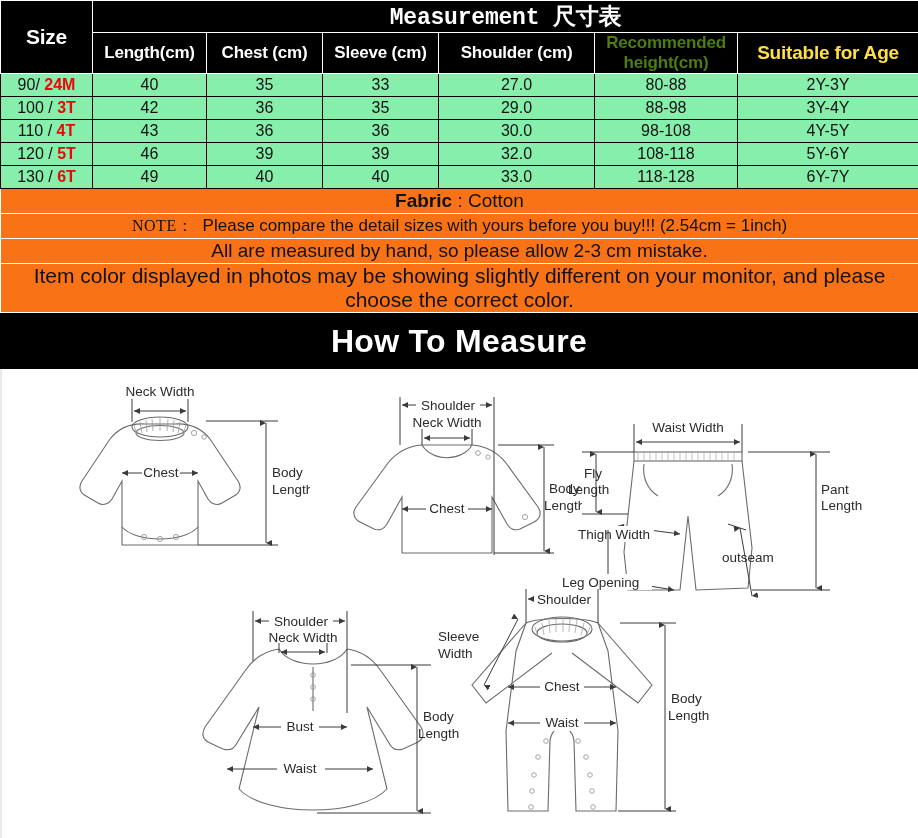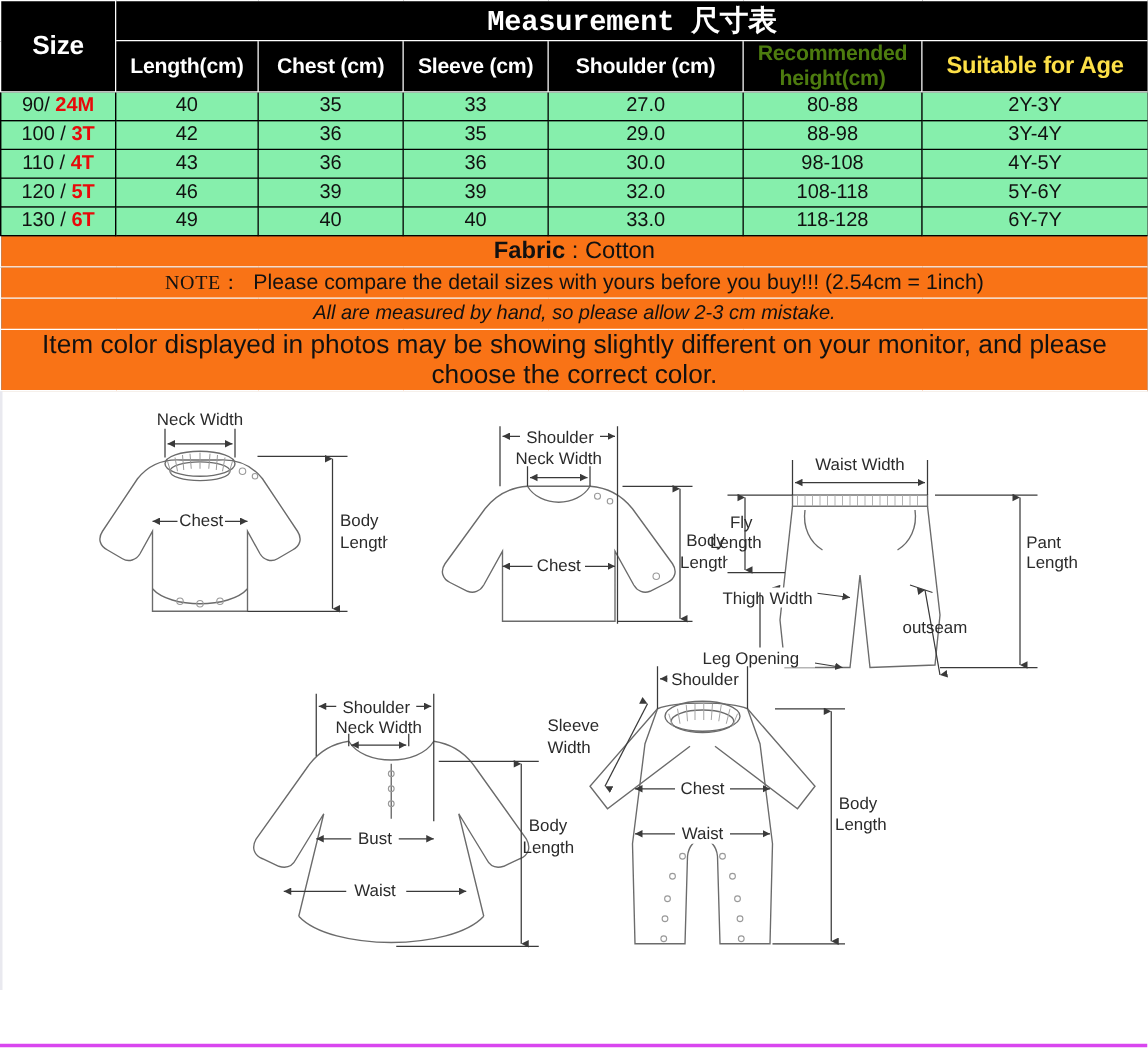"Size" #page { border-bottom: 3px solid #d946ef -> 3px solid #701a75; border-radius: none -> 19px }
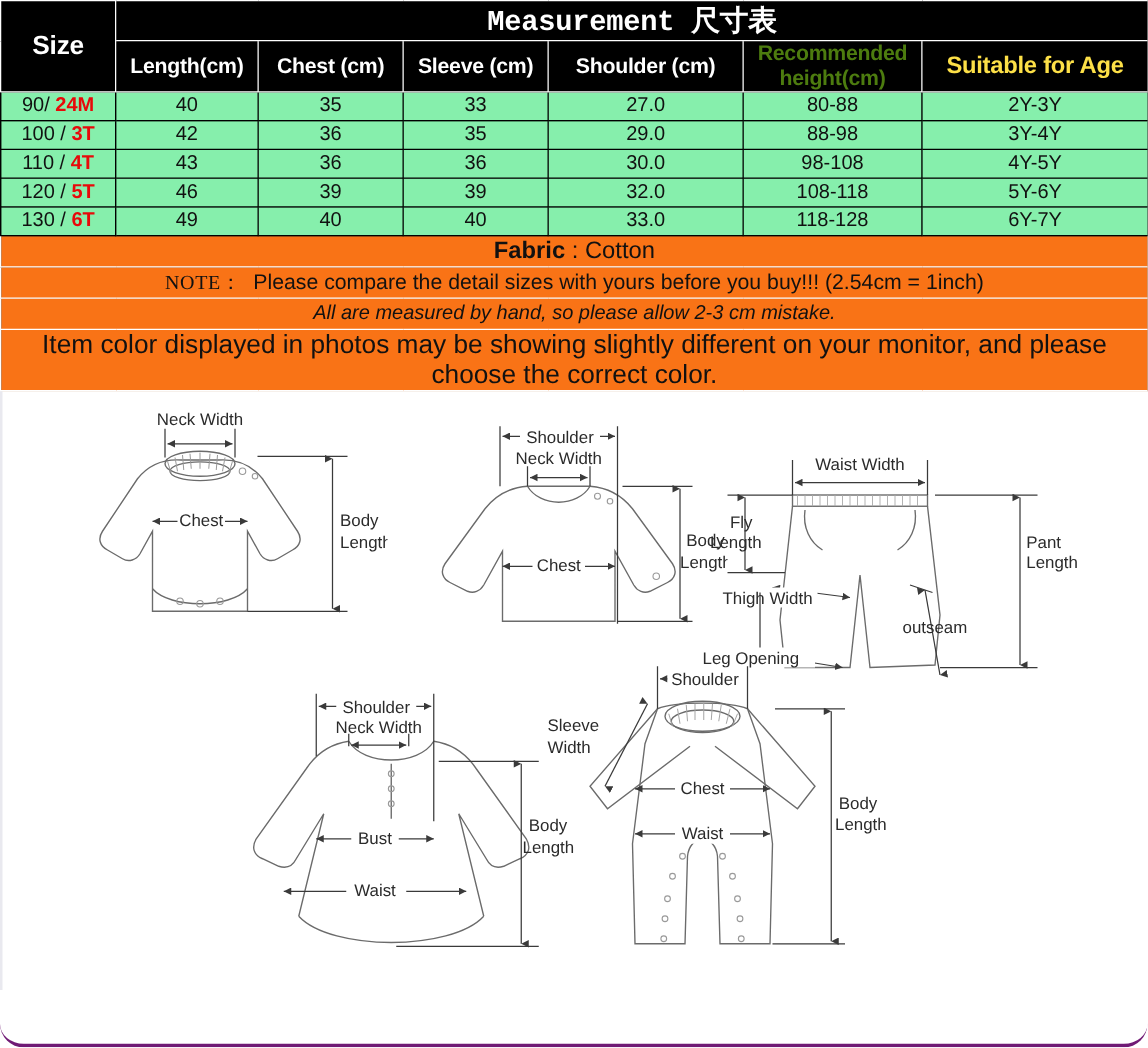"All are measured by hand," .plain { font-size: 16px -> 19px; font-style: italic -> none }
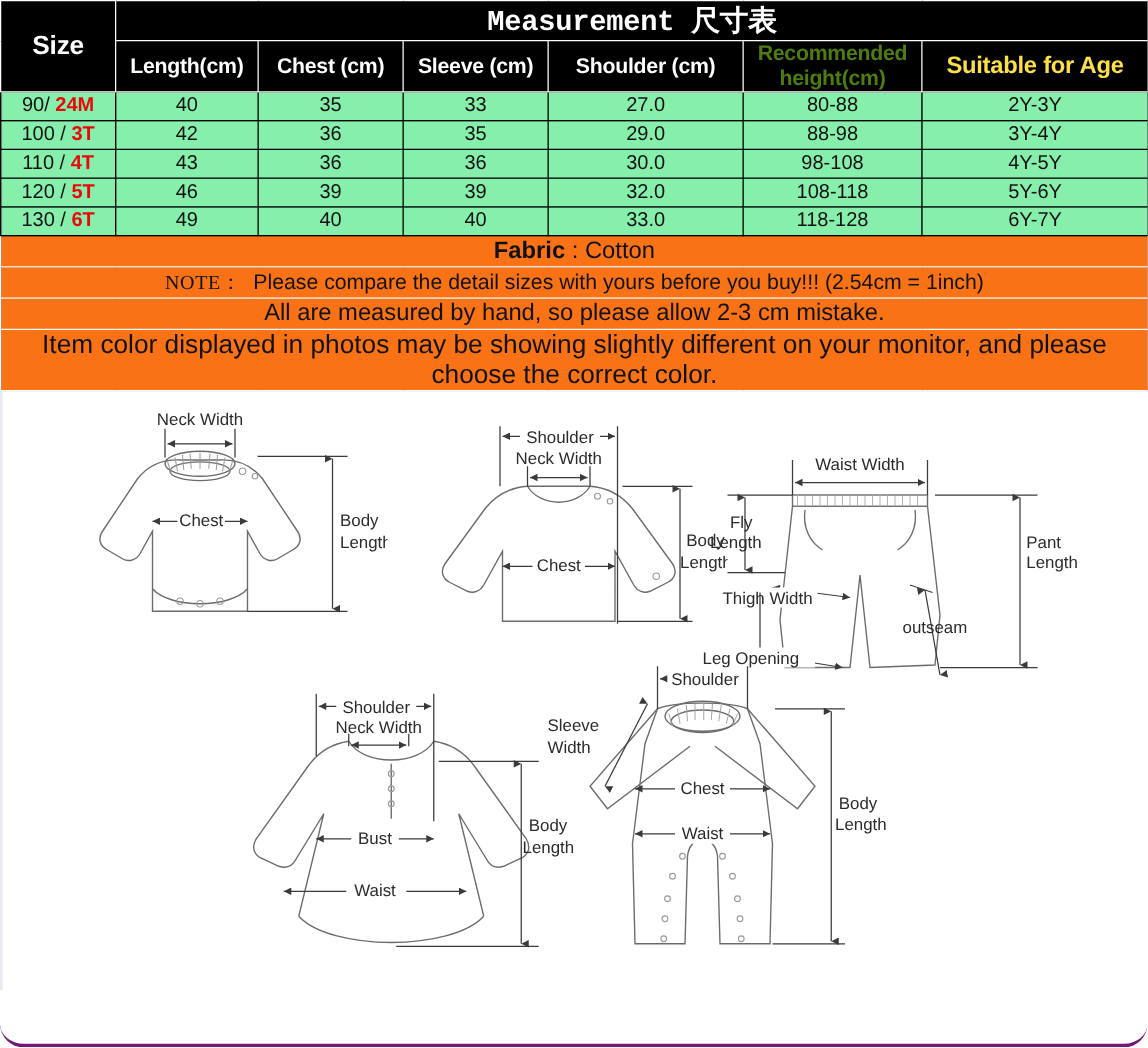"How To Measure" div.banner { html: none -> <div> <h2>How To Measure</h2> </div> }
